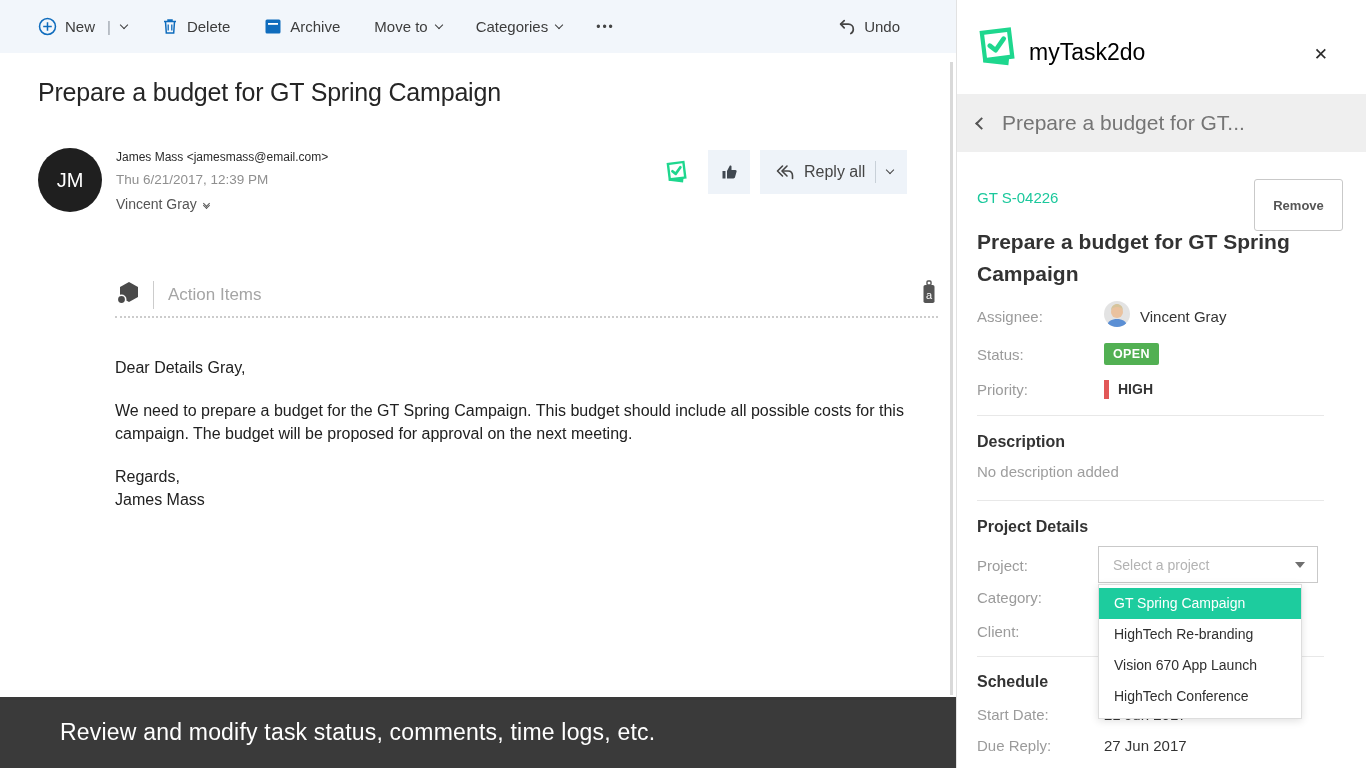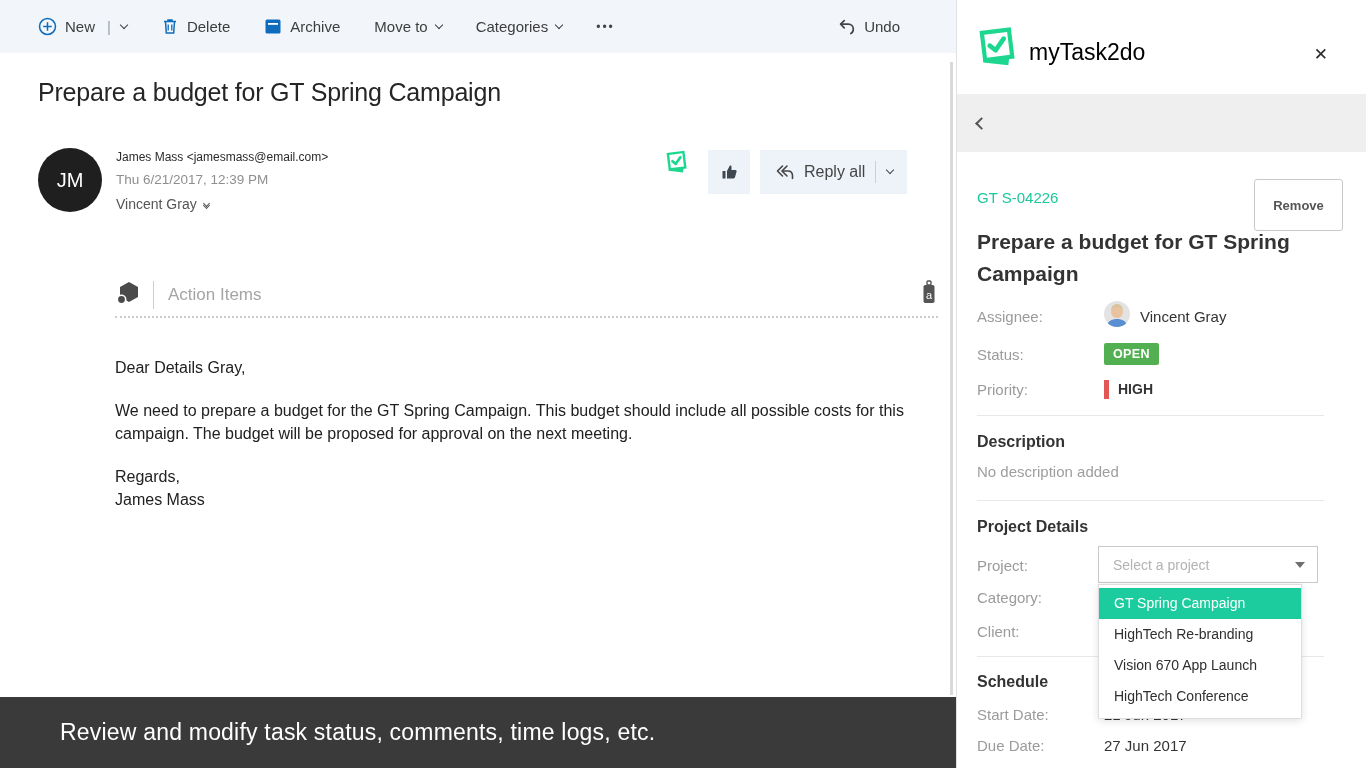"Prepare a budget for GT..." span.tp-nav-title { html: none -> <span>Prepare a budget for GT...</span> }
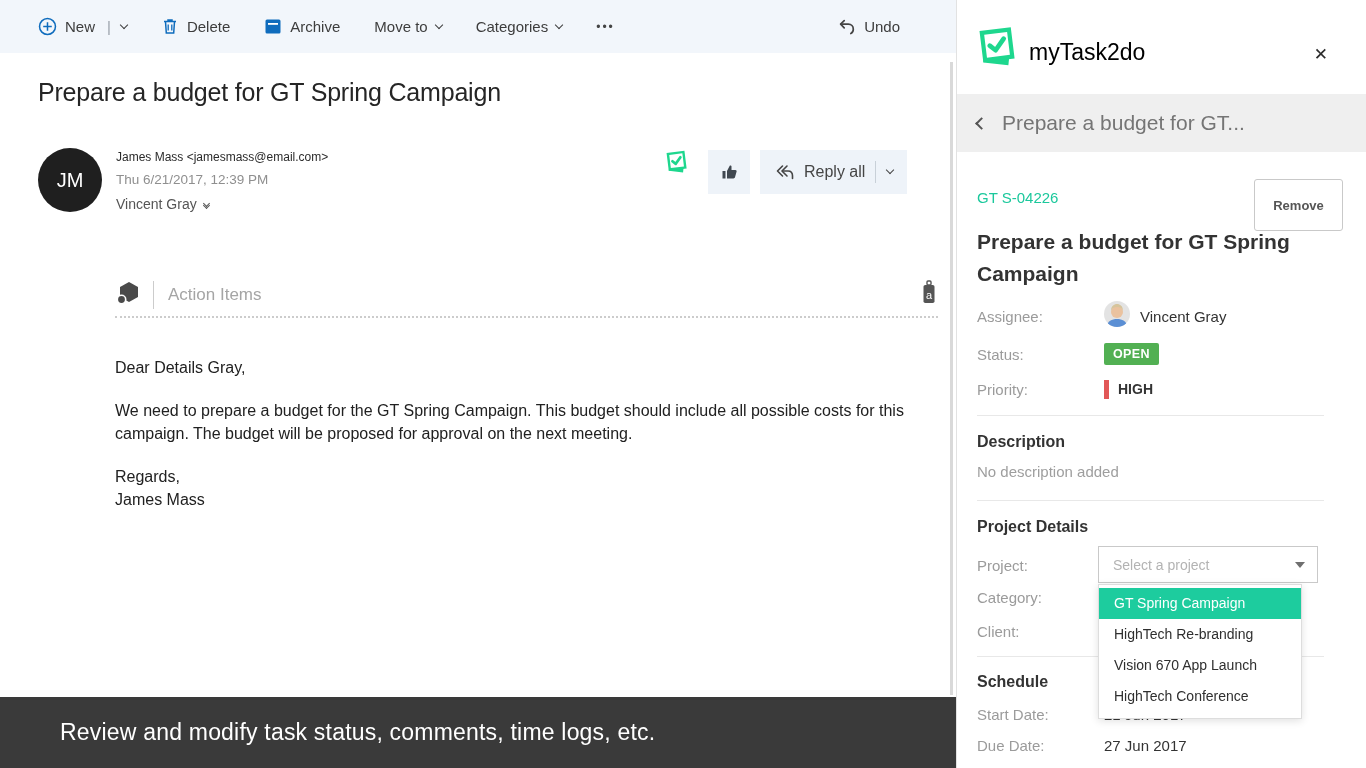"Reply all" .hdr-icons { align-items: flex-start -> center }
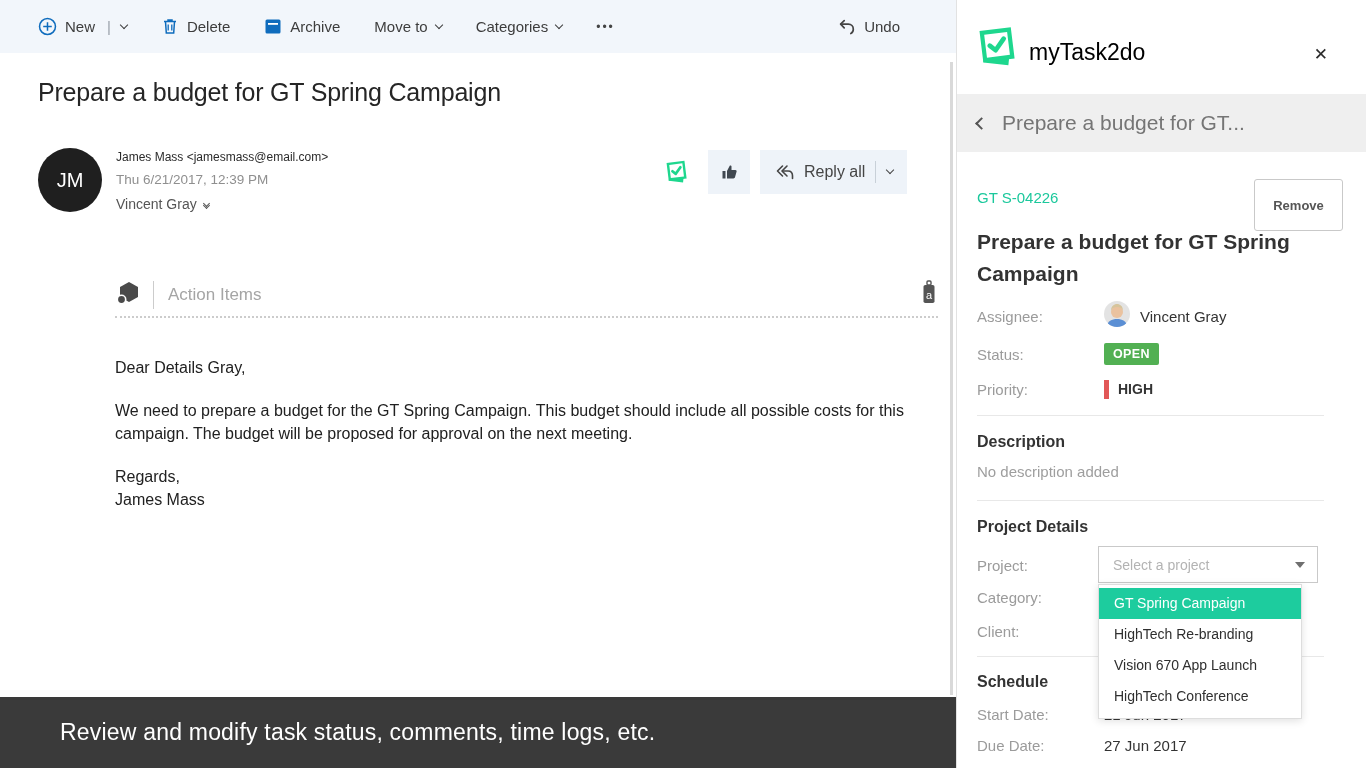"Due Date:" span.tp-label { text: Date -> Reply }
